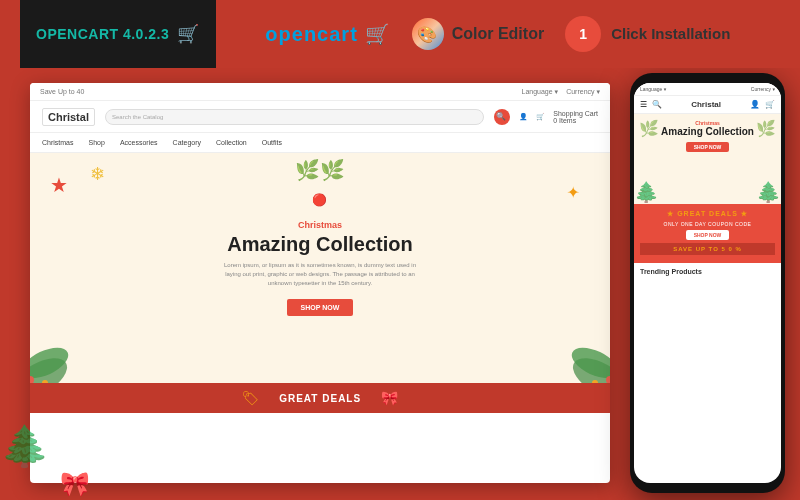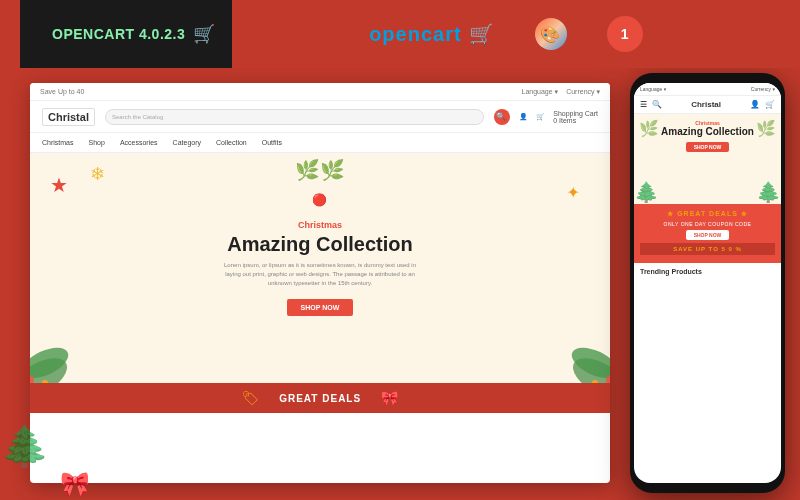"OPENCART 4.0.2.3" .opencart-version { color: #86efac -> #14b8a6; margin-left: 16px -> none }
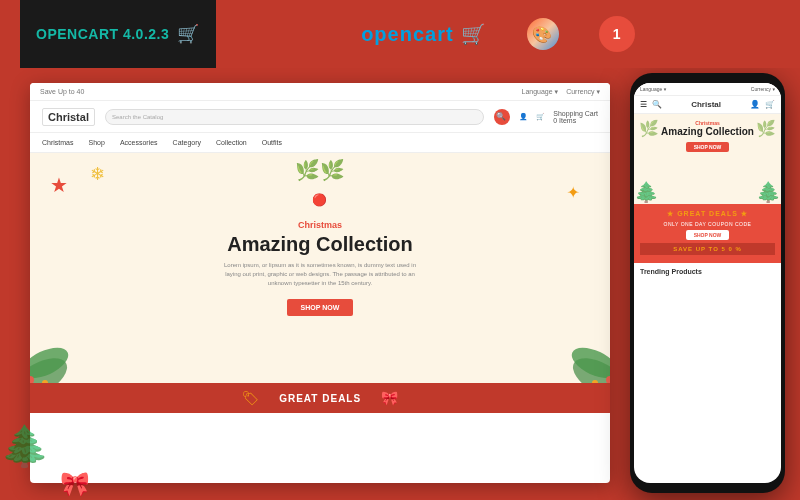"opencart" .top-bar-middle { gap: 40px -> 21px }
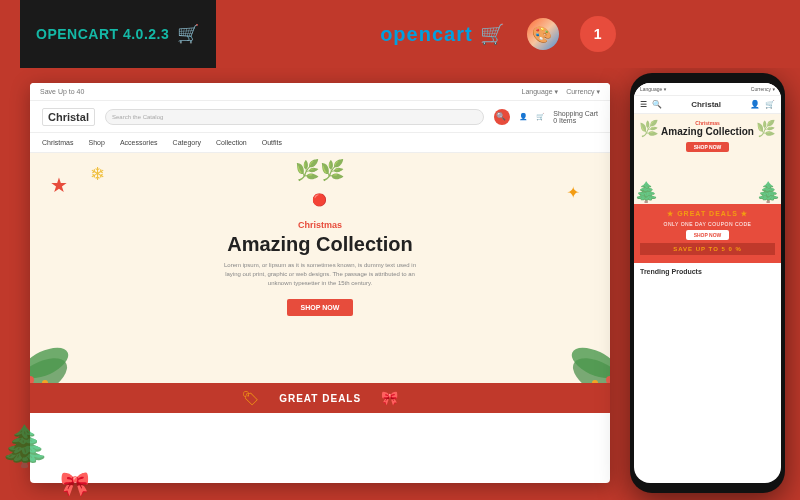"Color Editor" span.color-editor-text { html: none -> <span>Color Editor</span> }
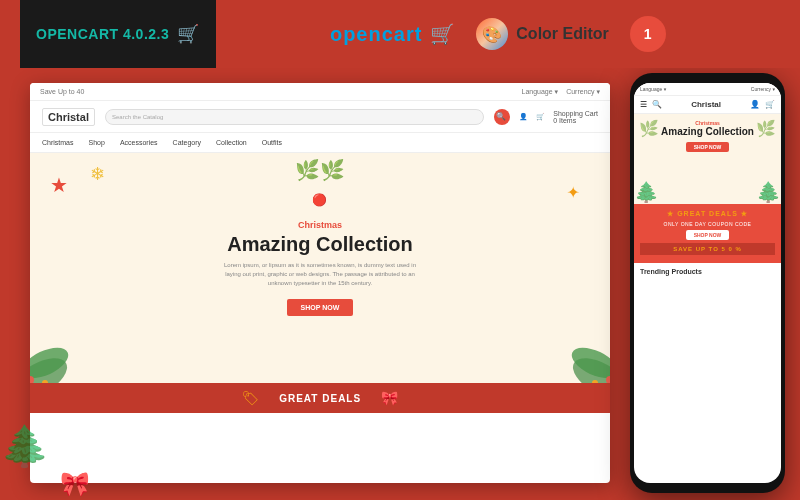"Click Installation" div.one-click-text { html: none -> <div> <span>Click Installation</span> </div> }
